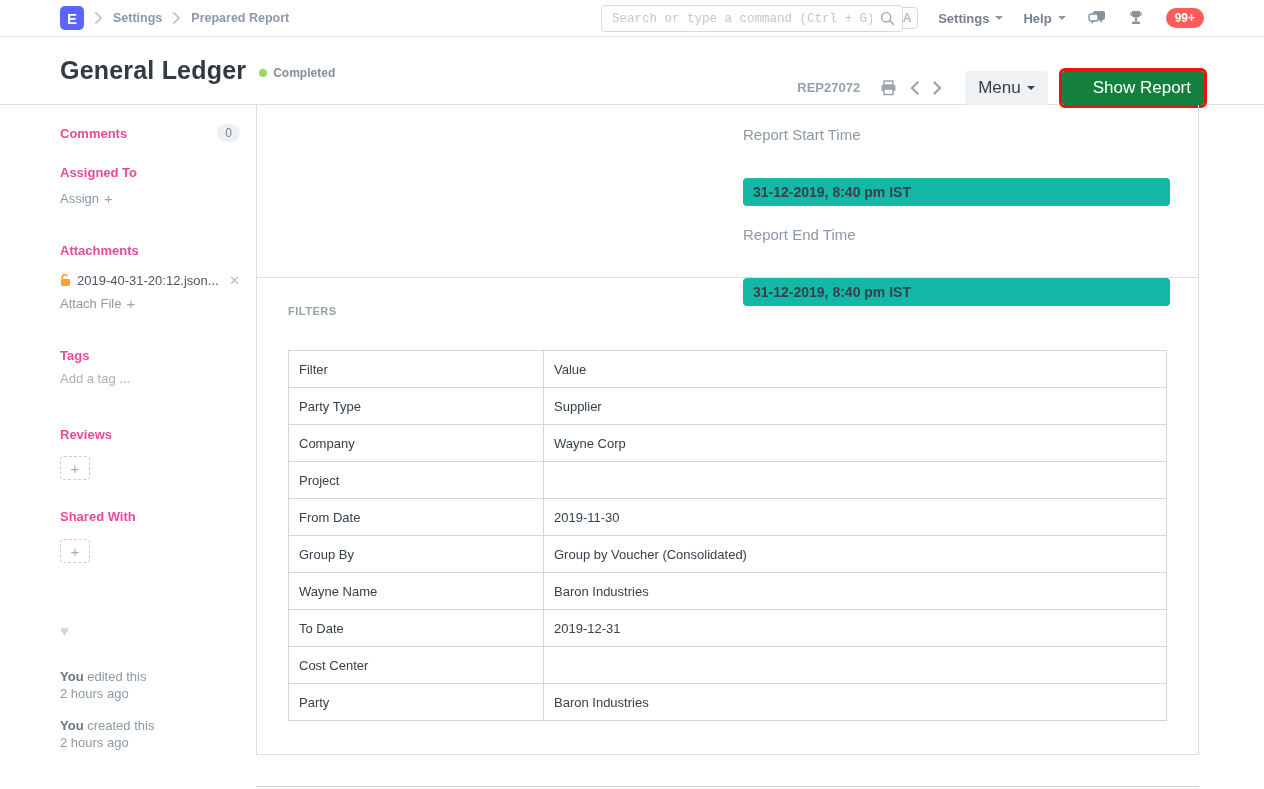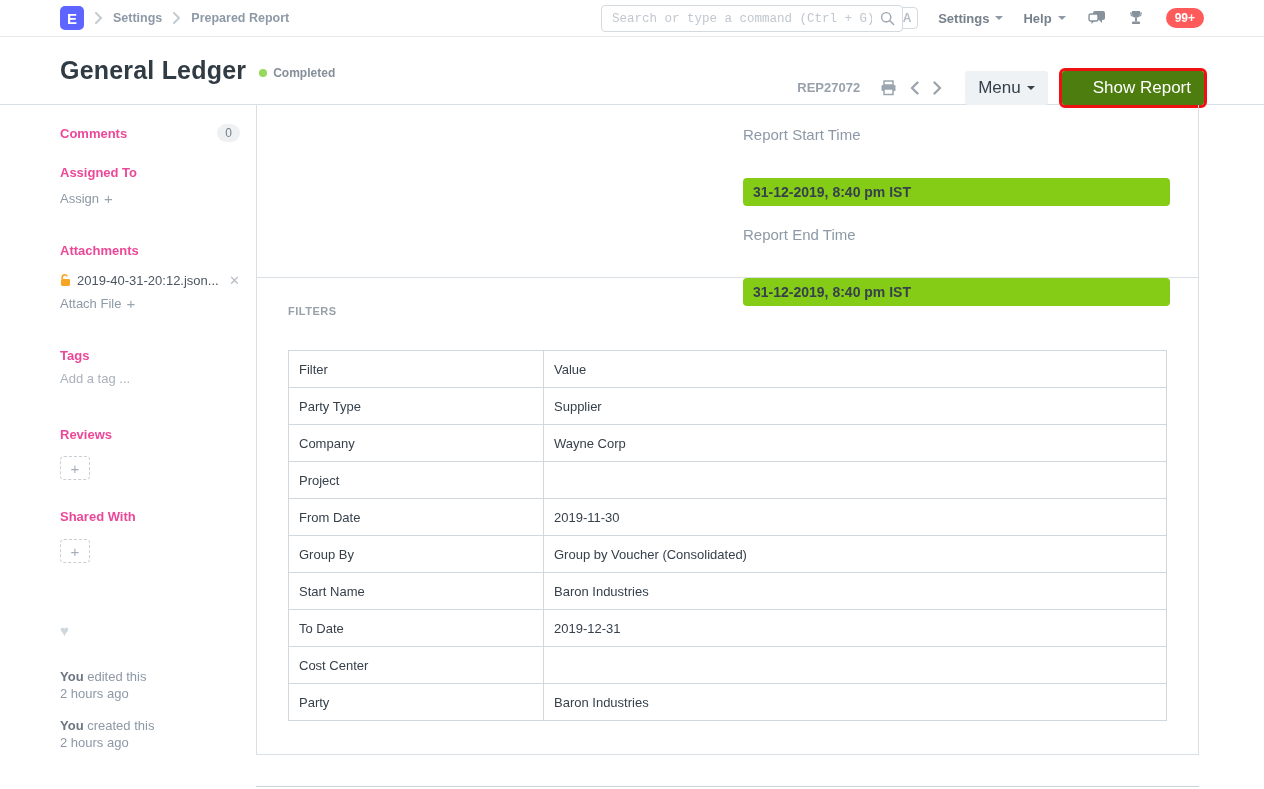"Show Report" .btn-primary { background: #4d7c0f -> #15803d }
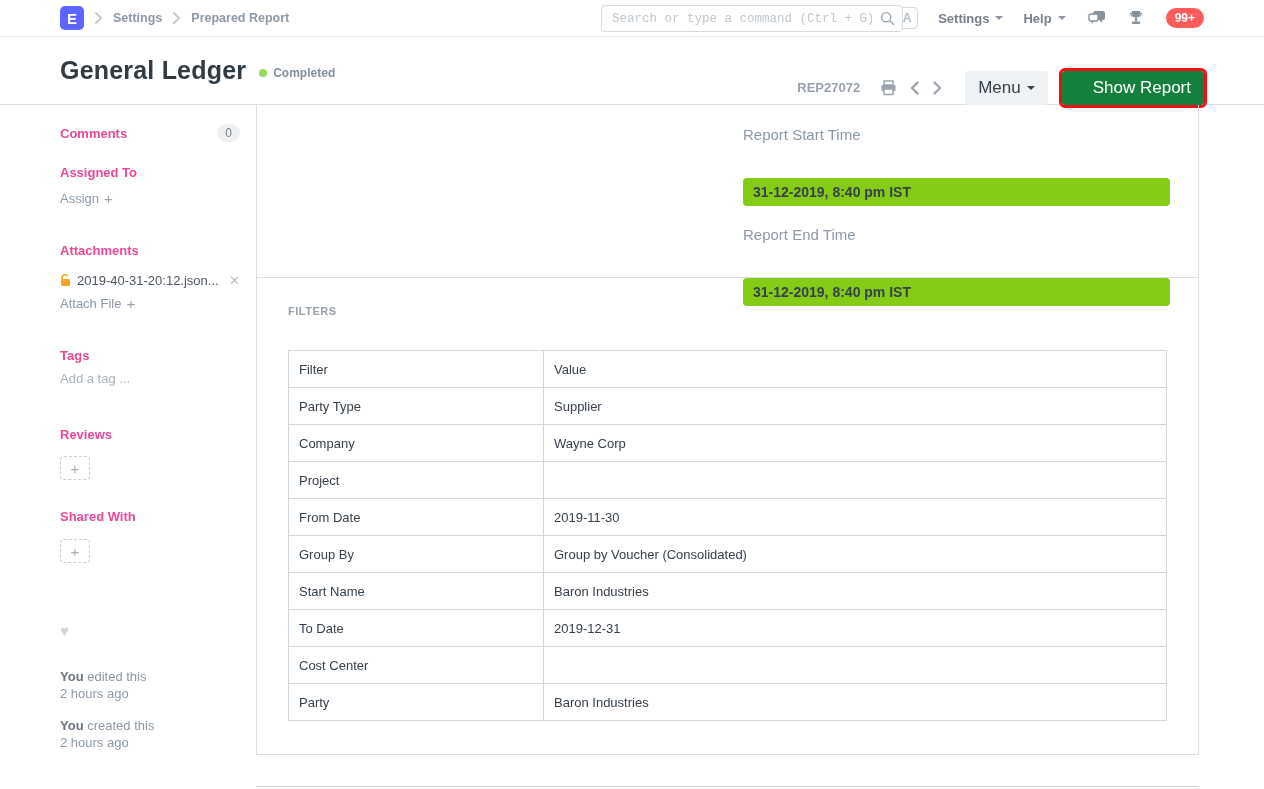"31-12-2019, 8:40 pm IST" .field-value { background: #84cc16 -> #14b8a6 }
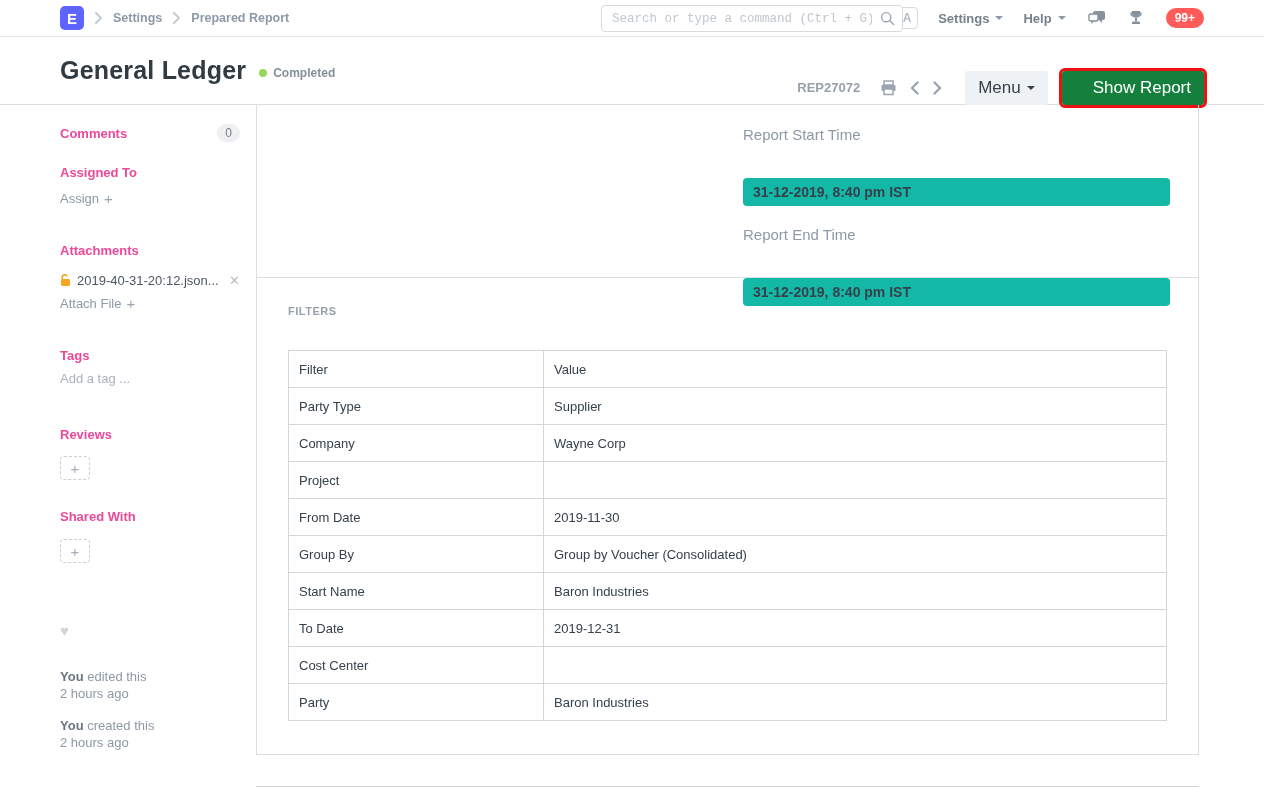"Start Name" td { text: Start -> Wayne }
